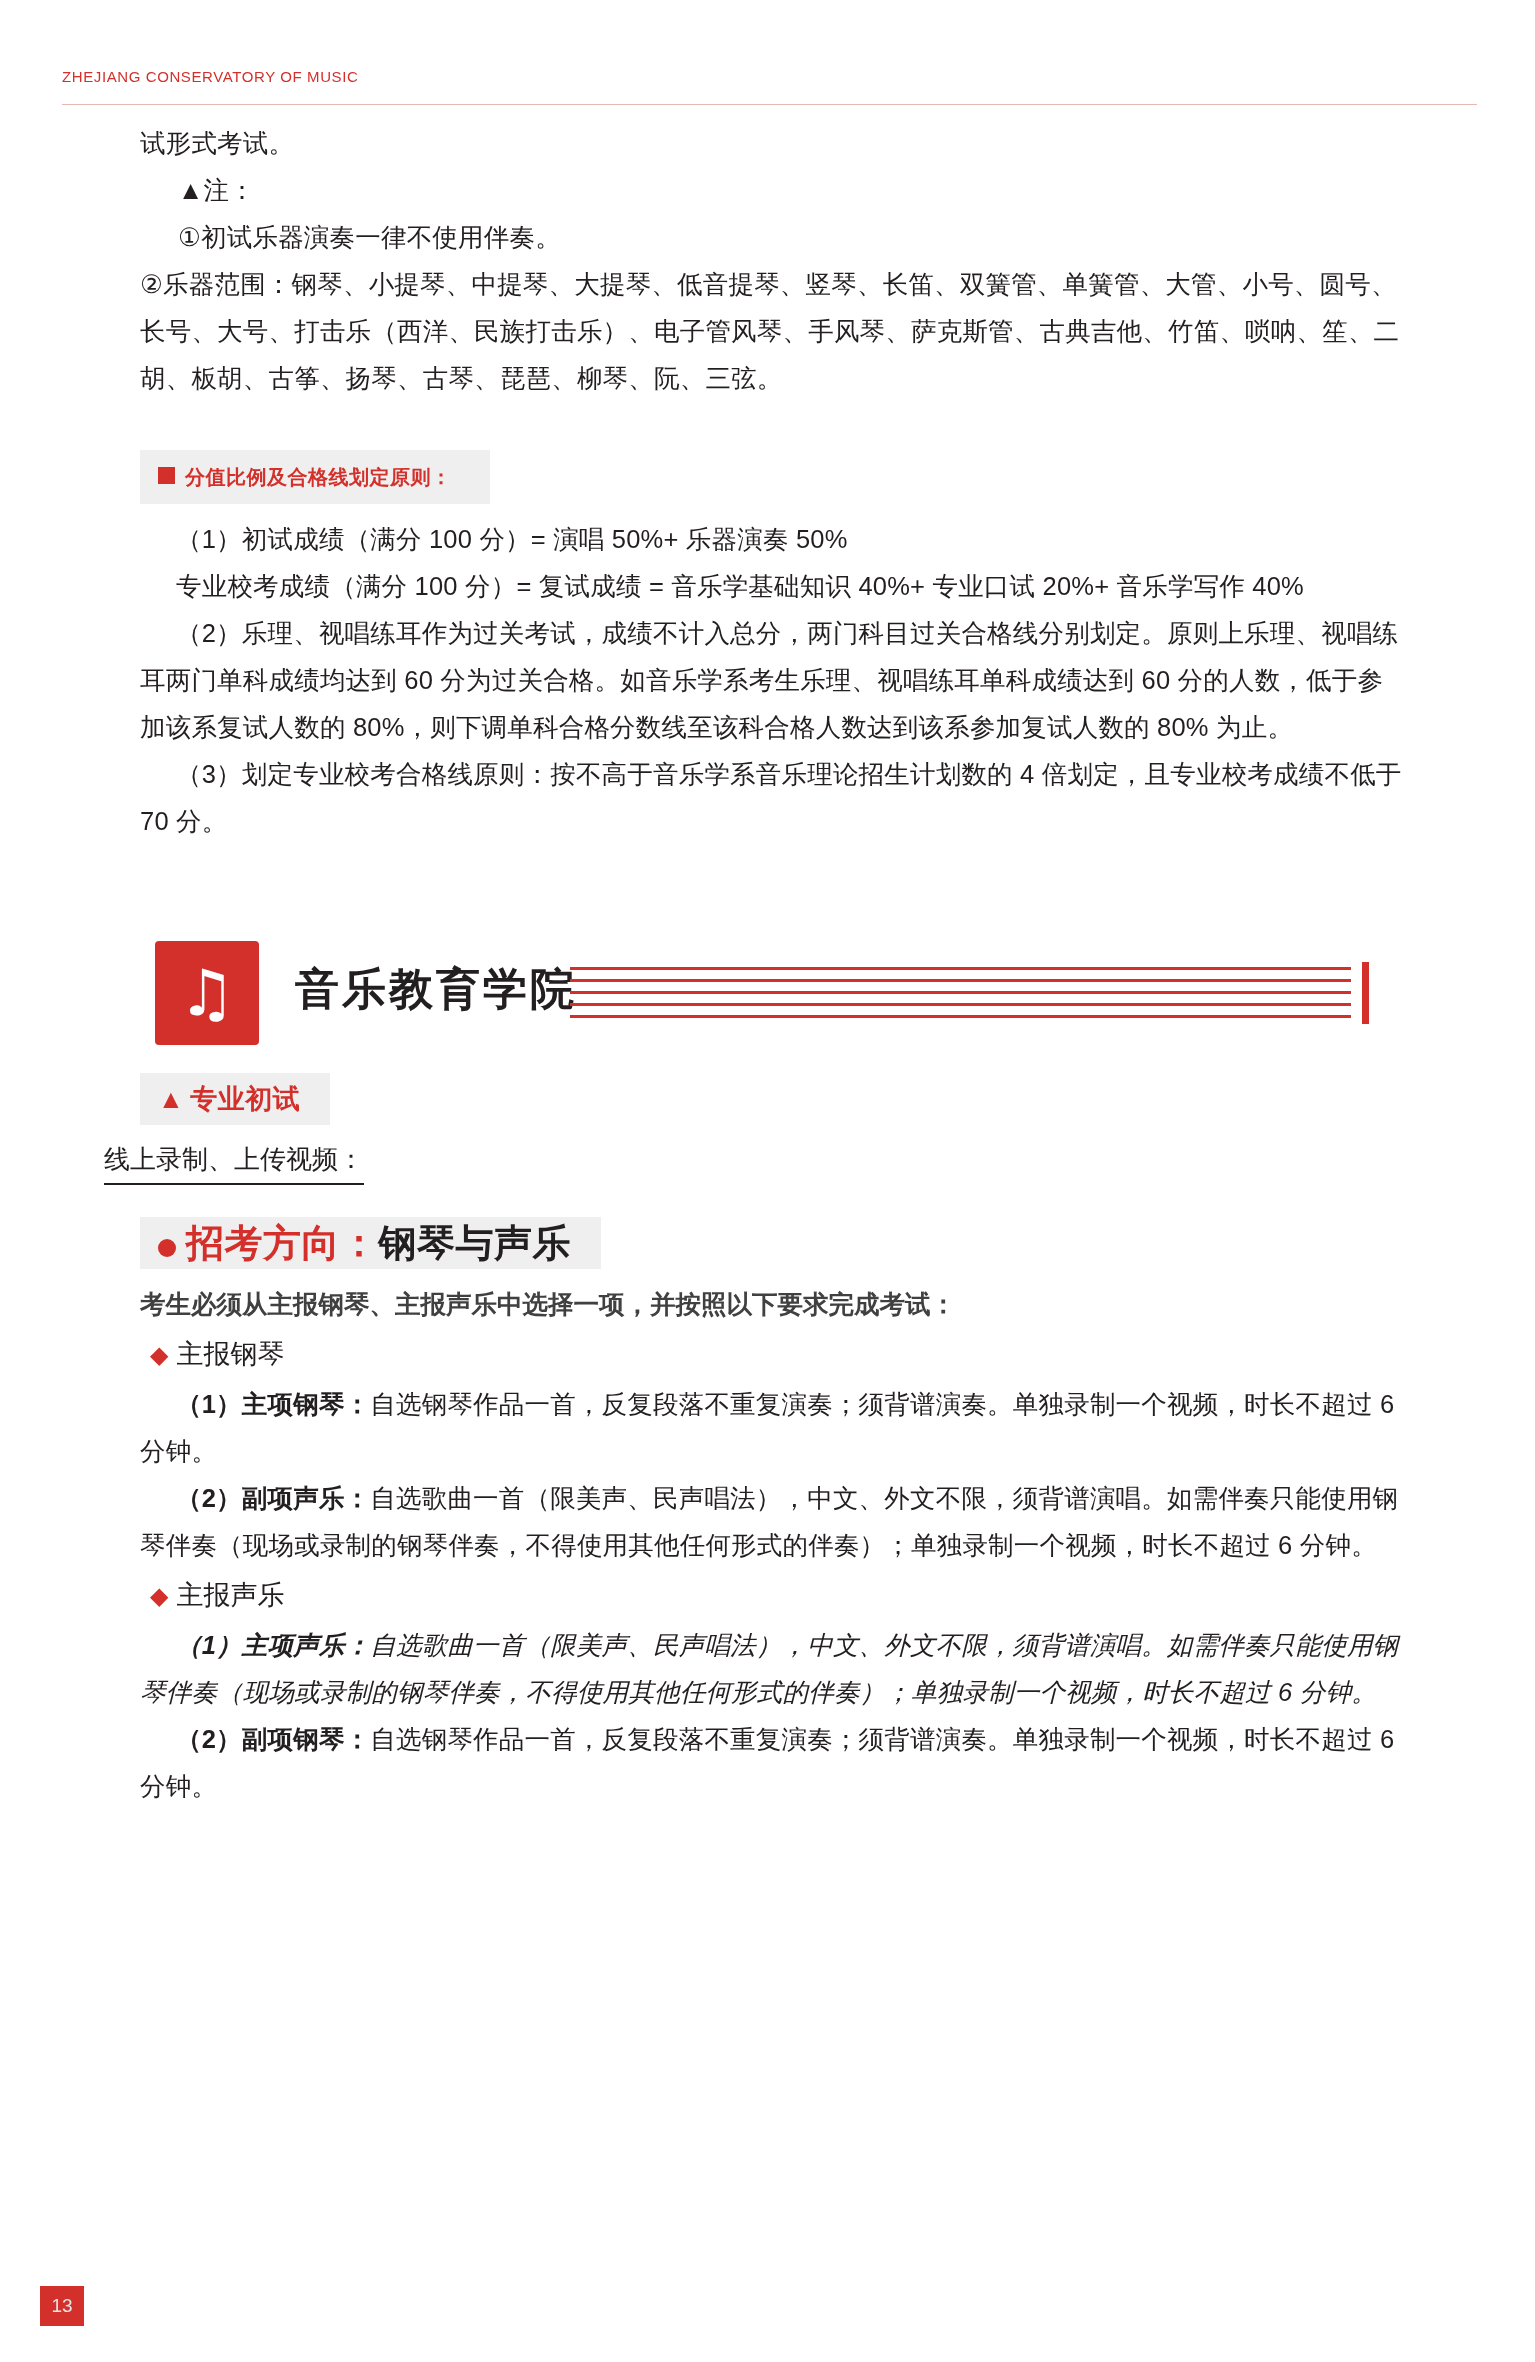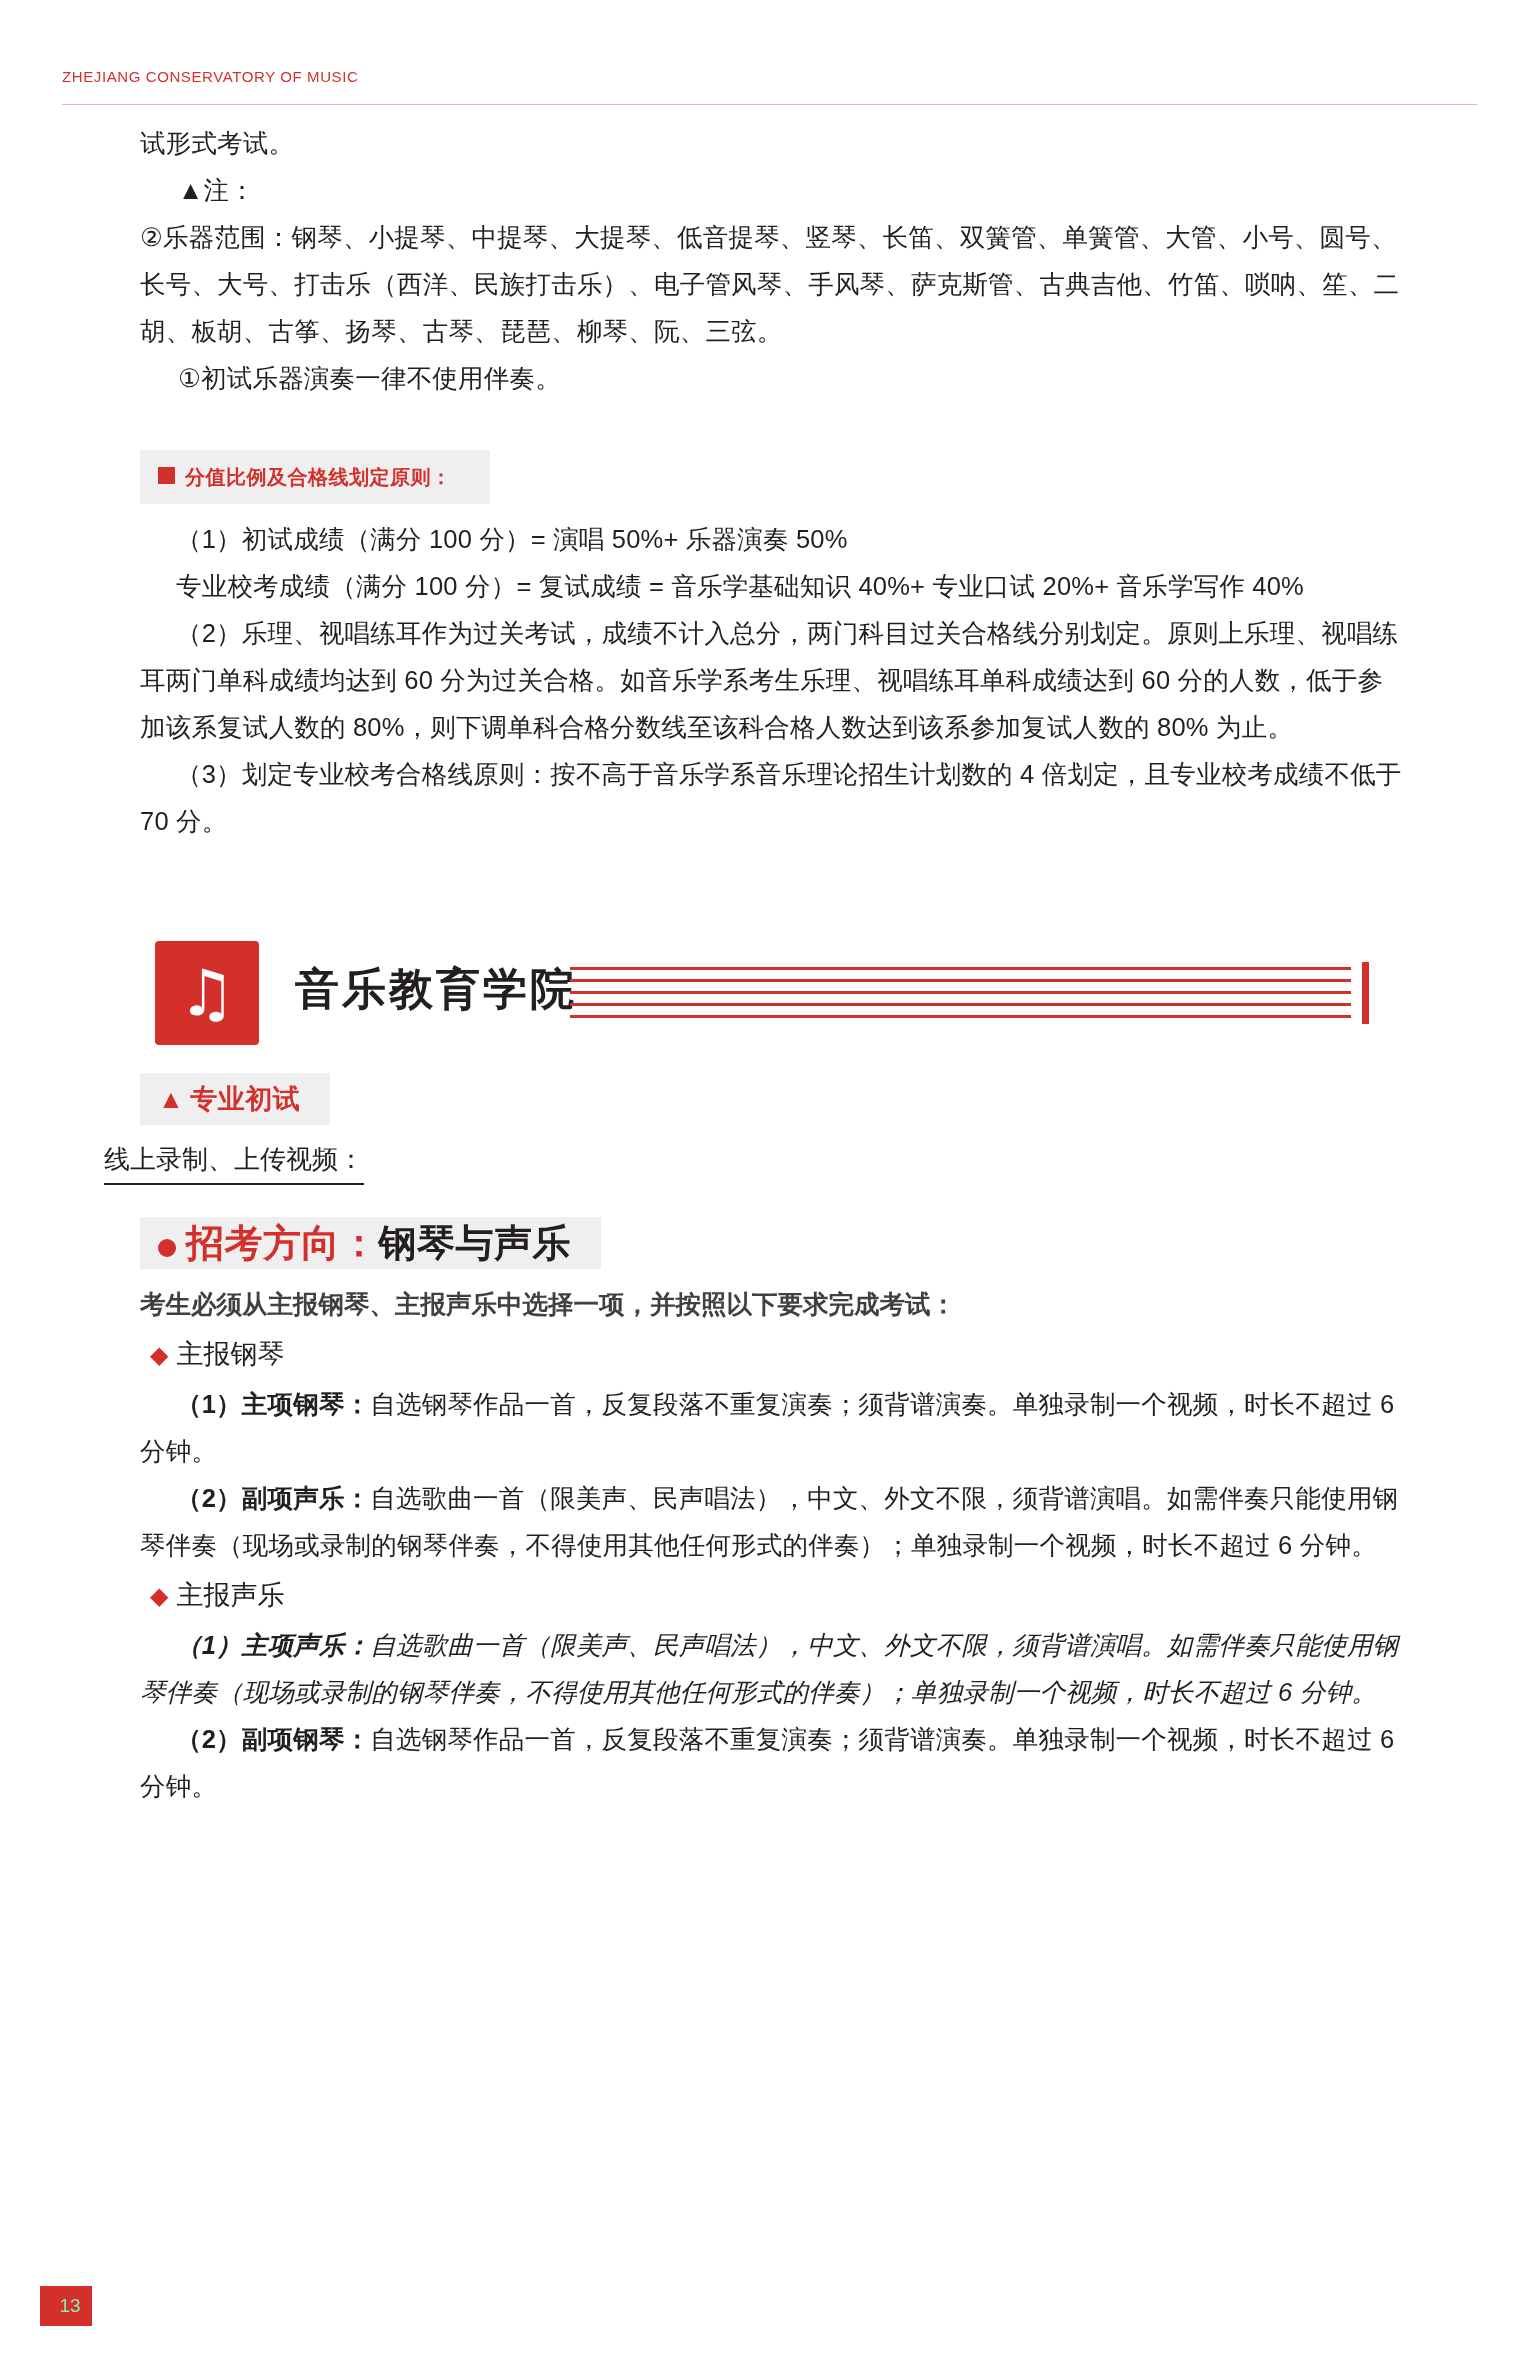"②乐器范围：钢琴、小提琴、中提琴、大提琴、低音提琴、竖琴、长笛、双簧管、单簧管、" div.para { order: before "①初试乐器演奏一律不使用伴奏。" -> after "①初试乐器演奏一律不使用伴奏。" }
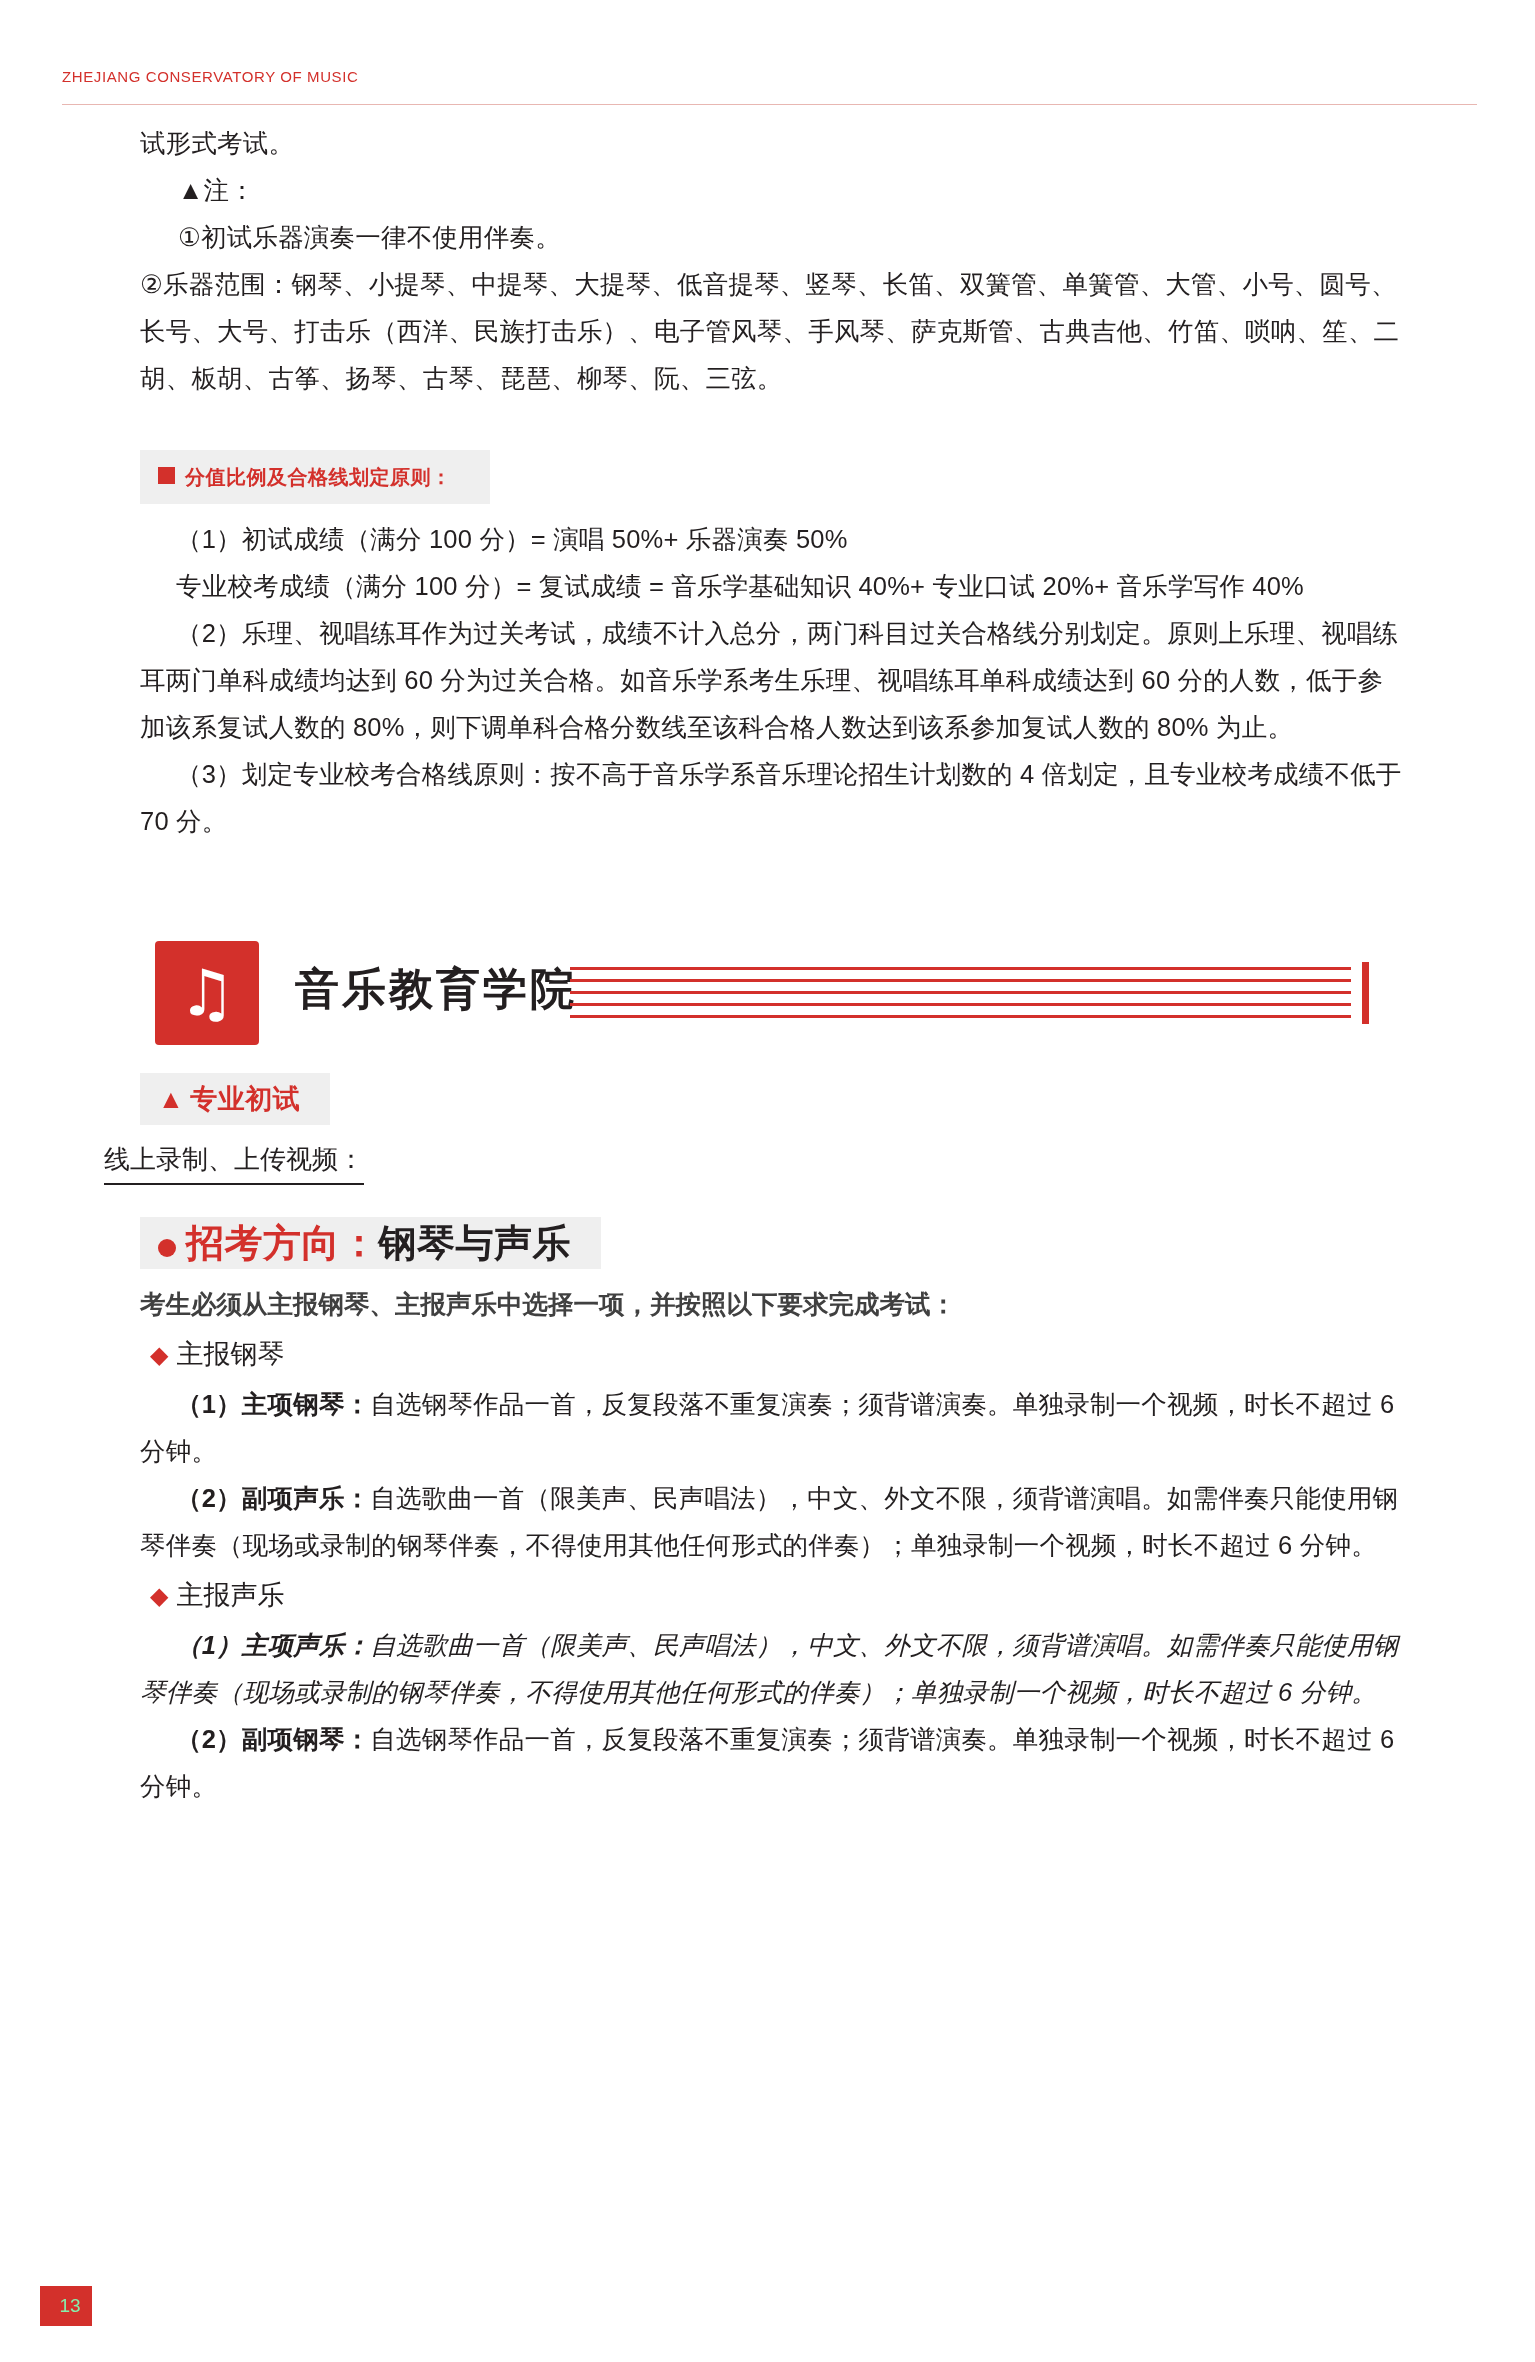"13" .page-number { color: #86efac -> #e5e5e5; padding-left: 8px -> none }
